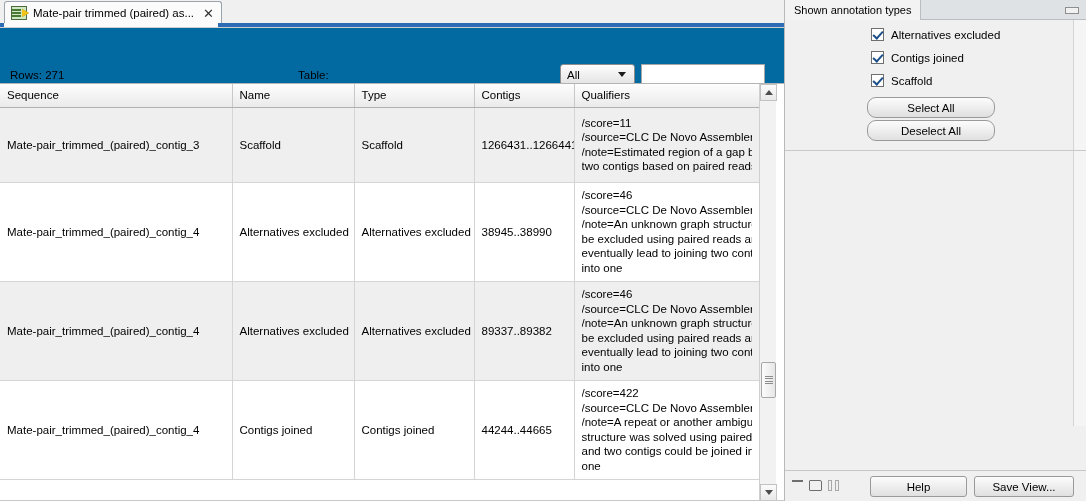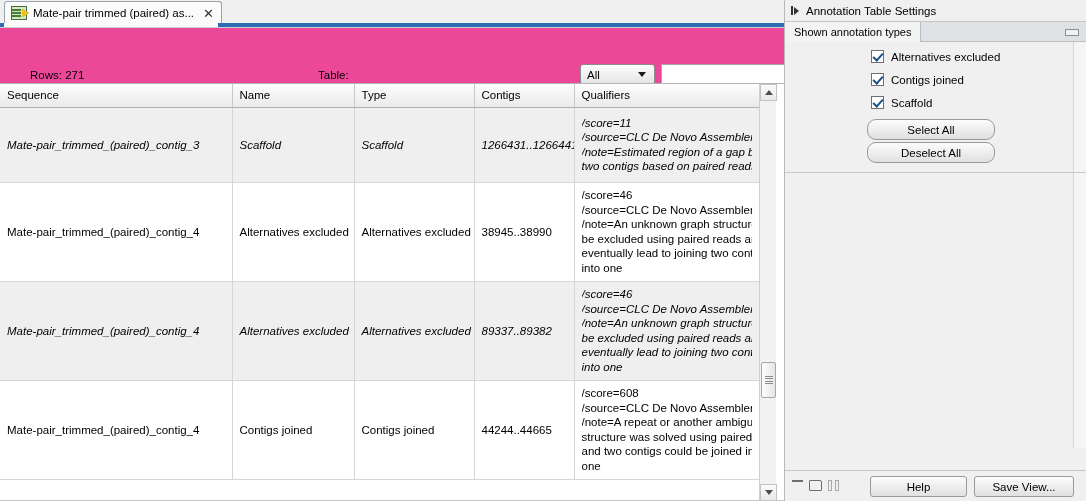"Annotation Table Settings" div.sb-header { html: <div> <span> <span></span> <span></span> </span> <span>Annotation Table Settings</span> </div> -> none }
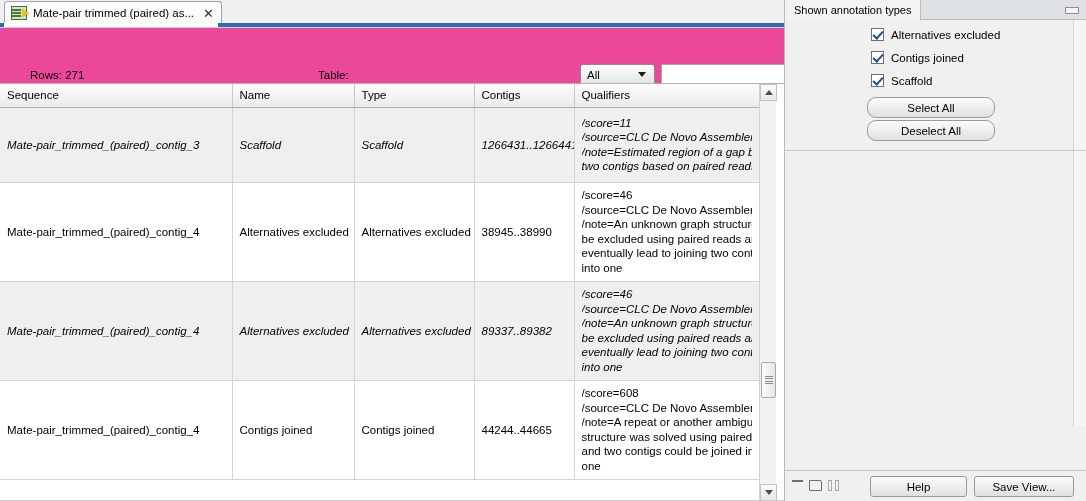"Rows: 271" .main { background: #ec4899 -> #0369a1; padding-left: 20px -> none }
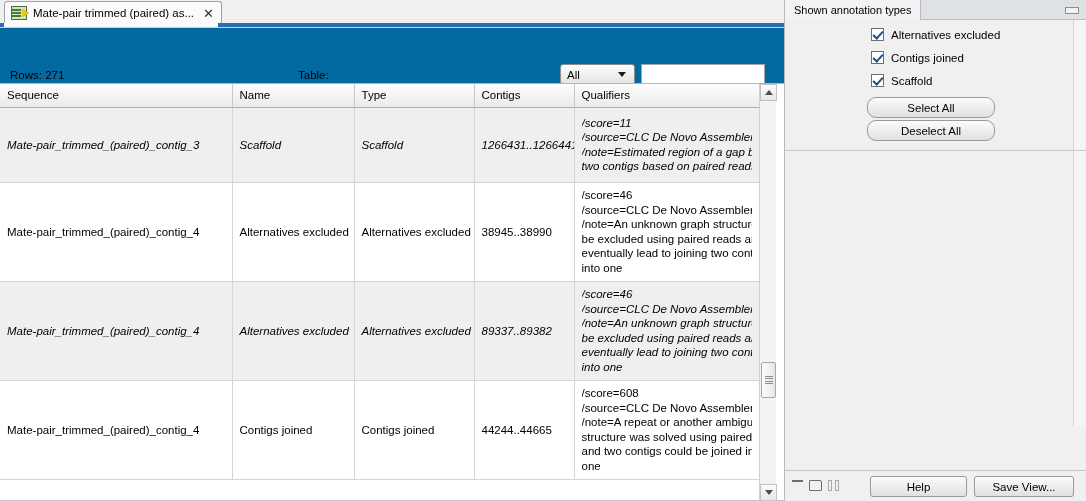"/score=11" tr.alt td { font-style: italic -> none }
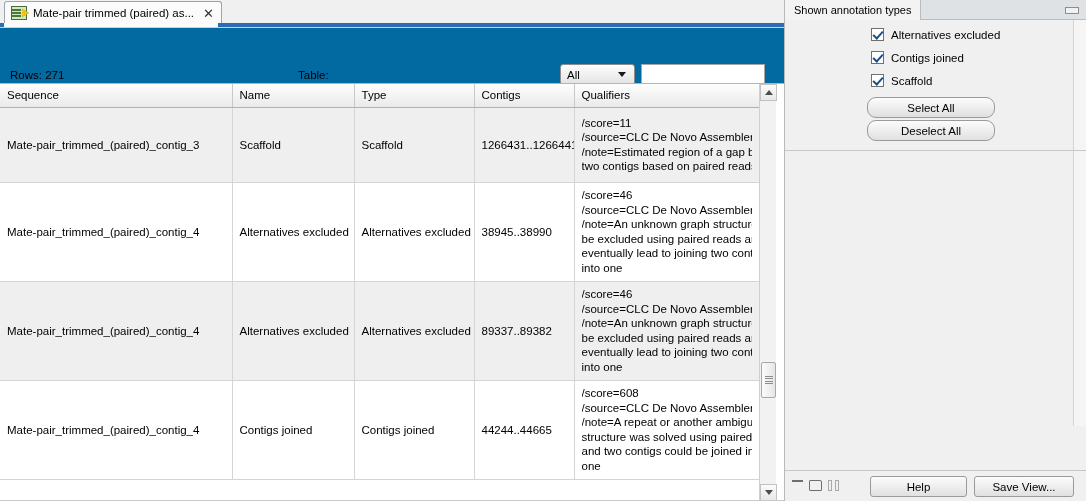"/score=608" div.qline { text: 608 -> 422 }
